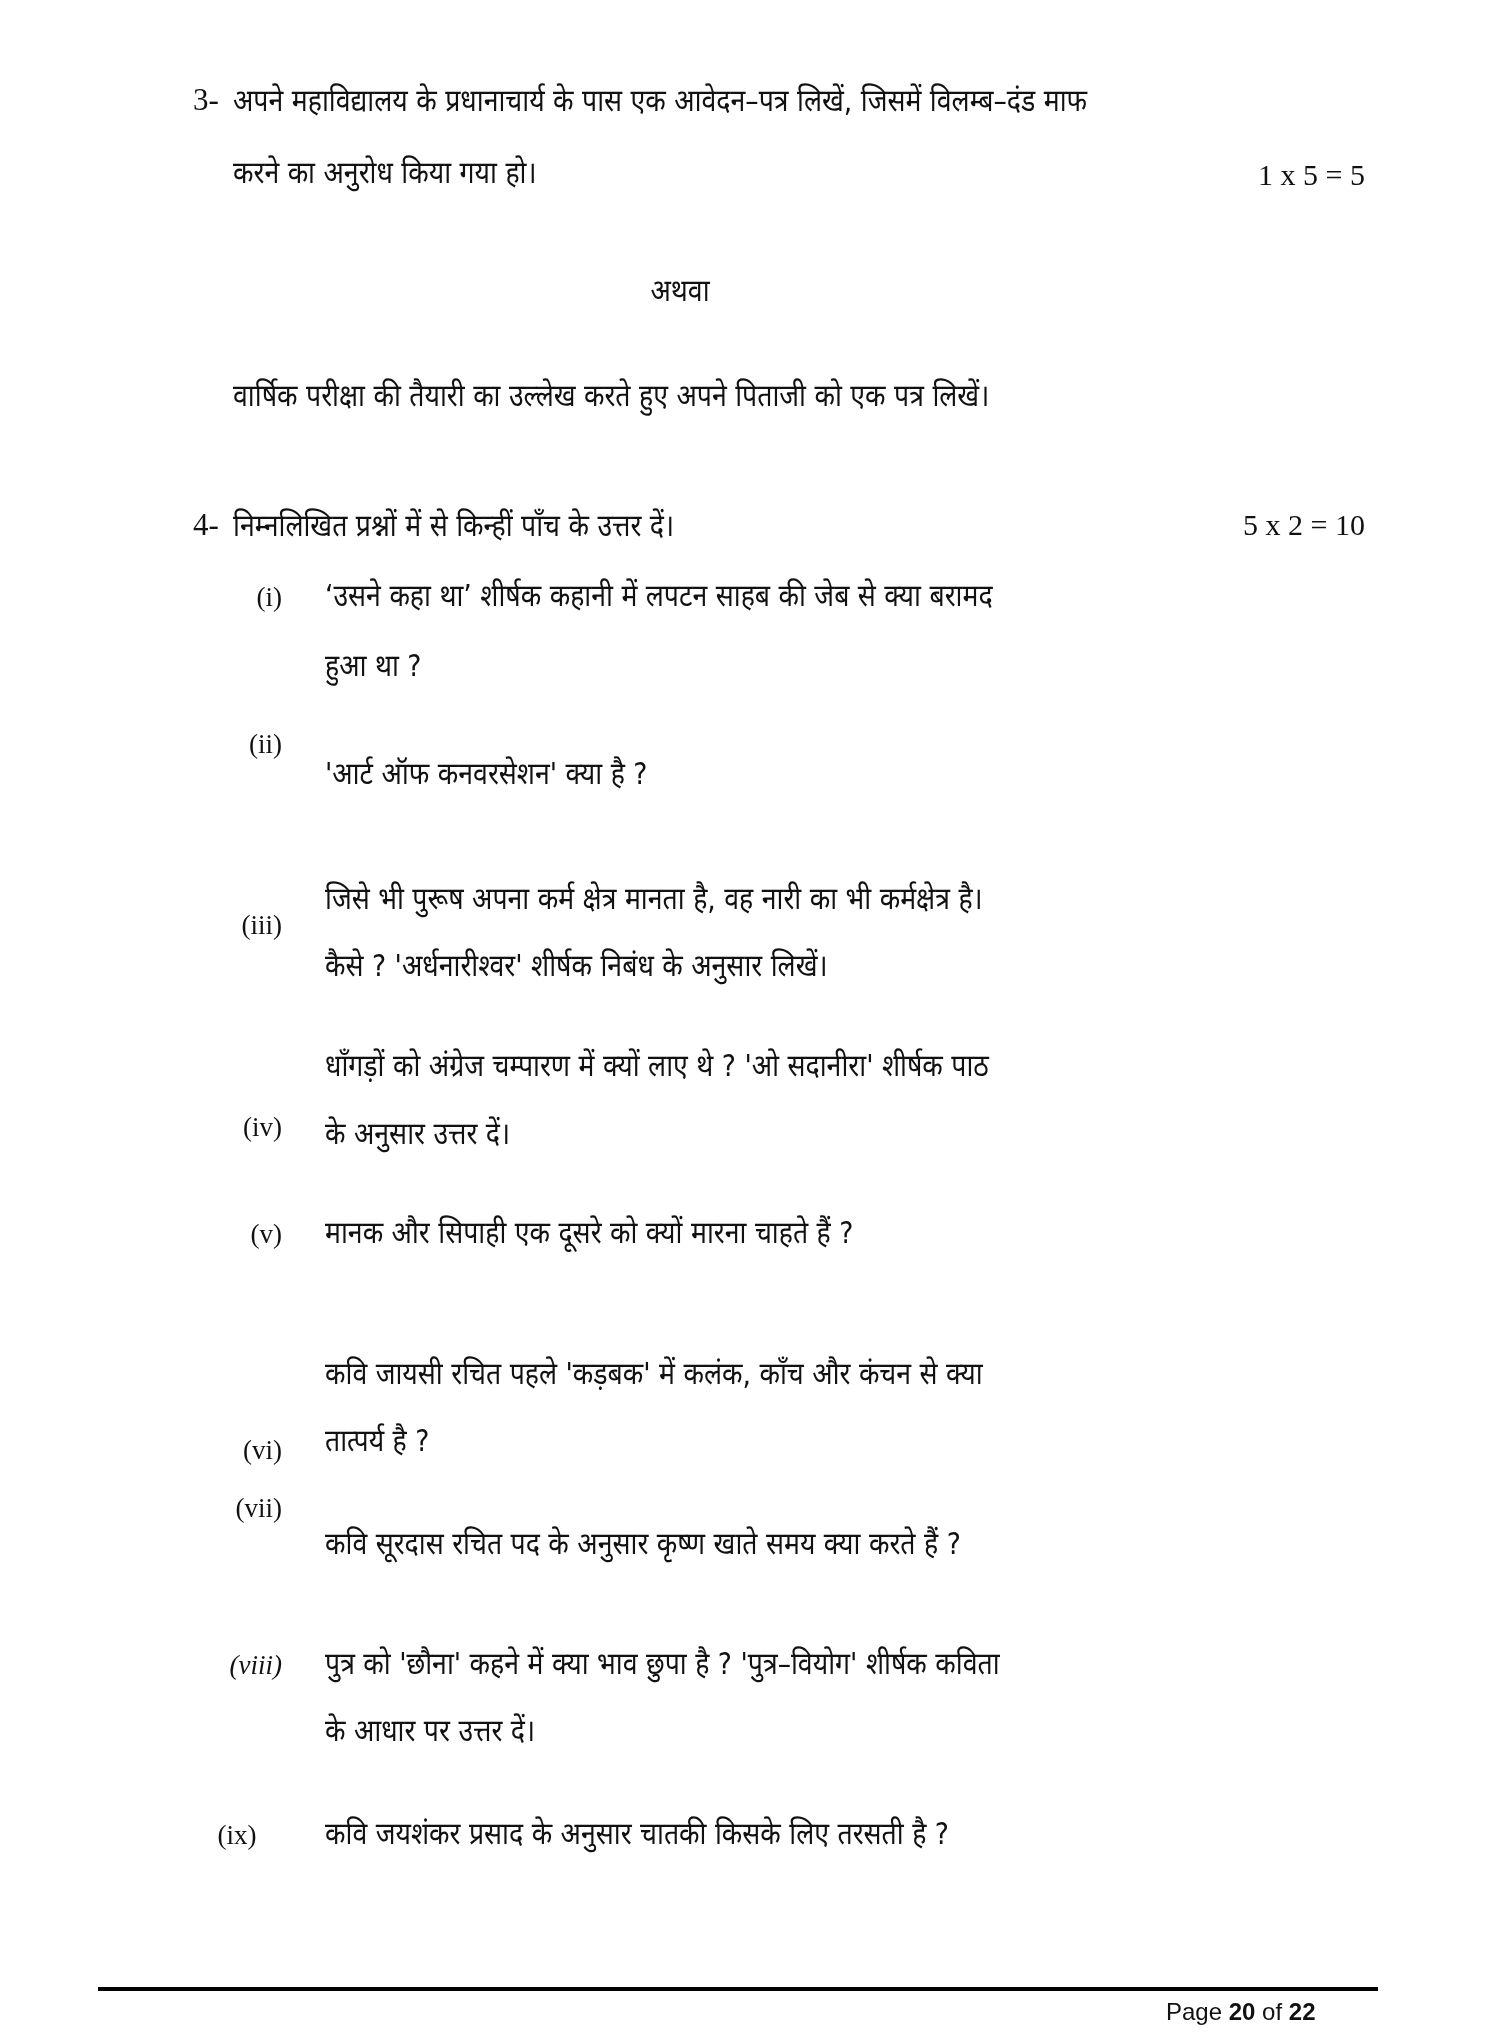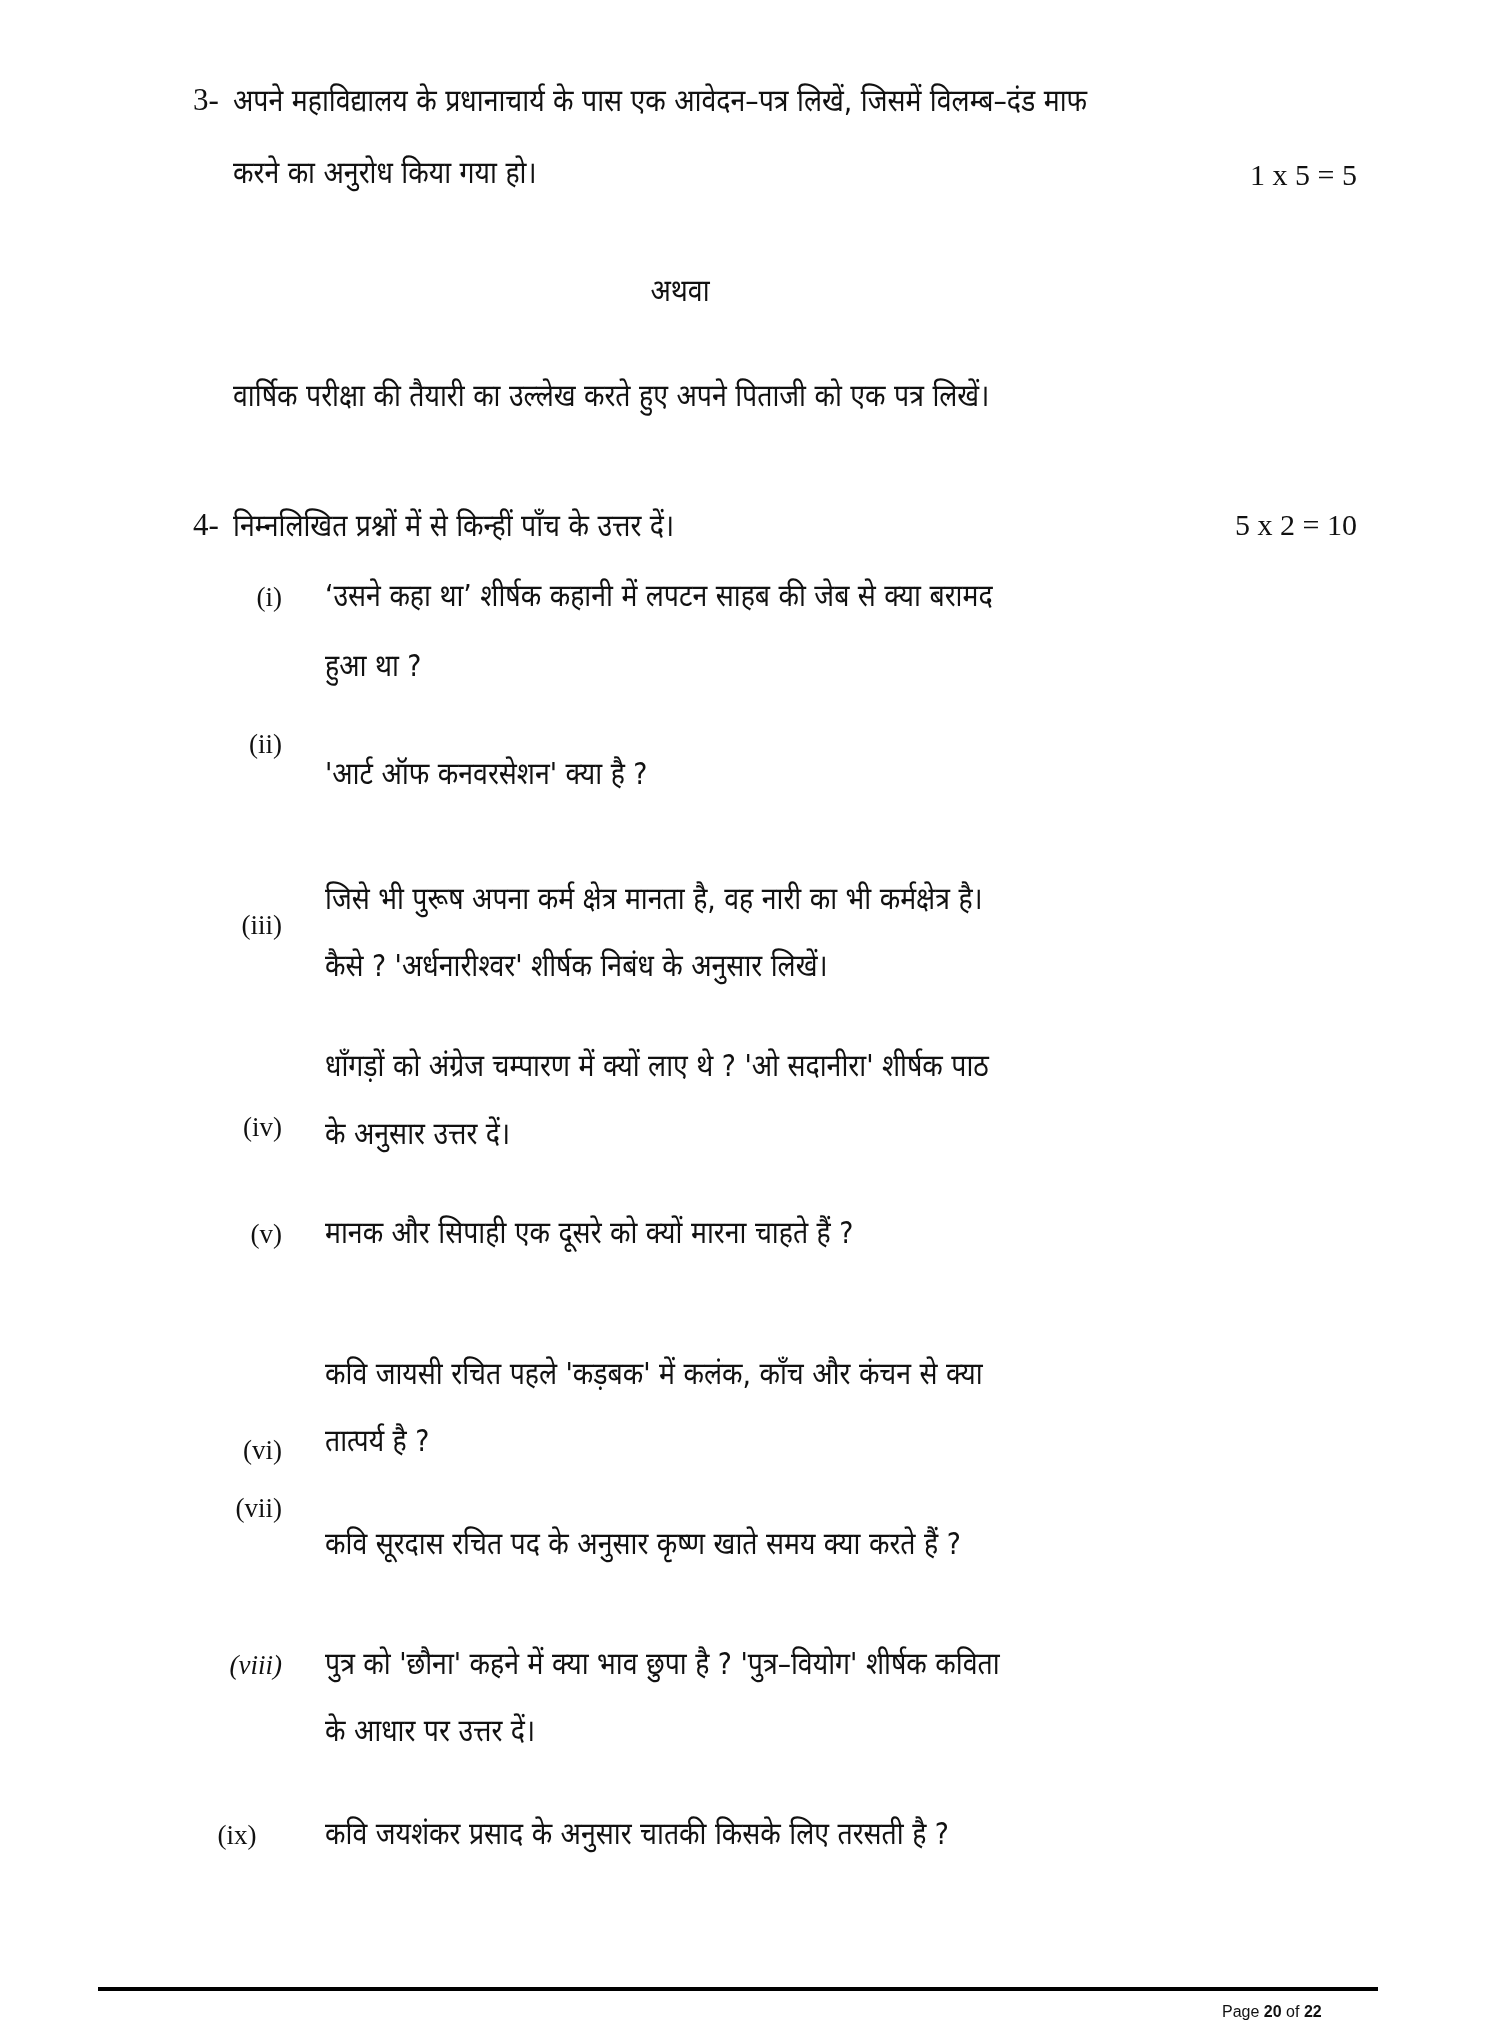"1 x 5 = 5" .marks { right: 148px -> 140px }
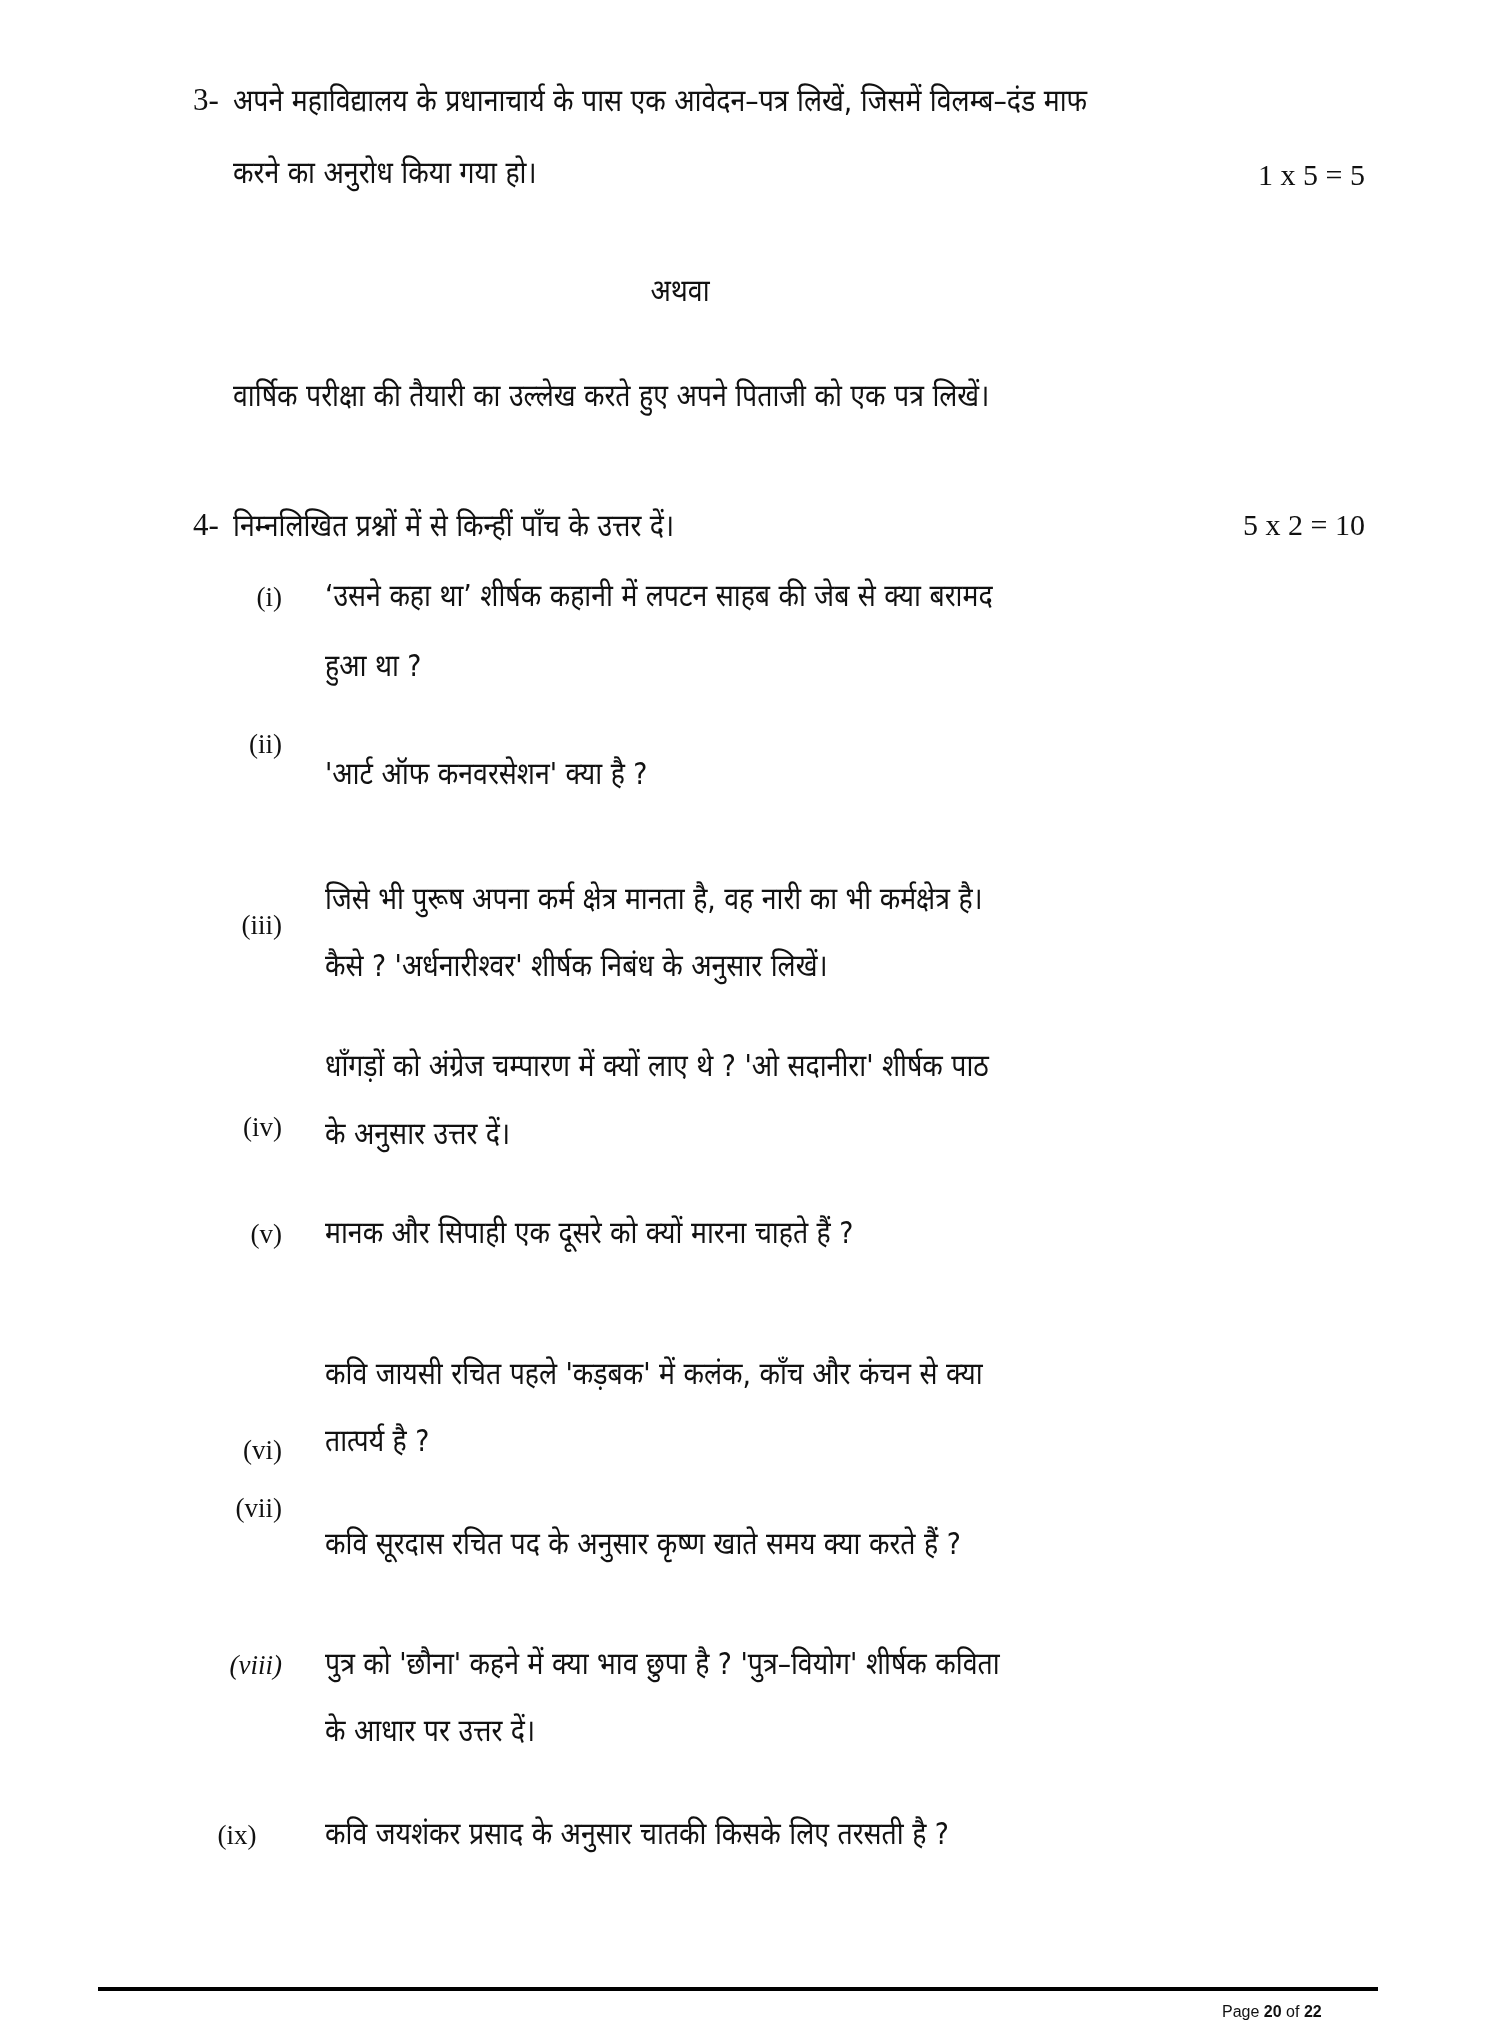"Page 20 of 22" .footer-page { font-size: 16px -> 24px; left: 1222px -> 1166px }
